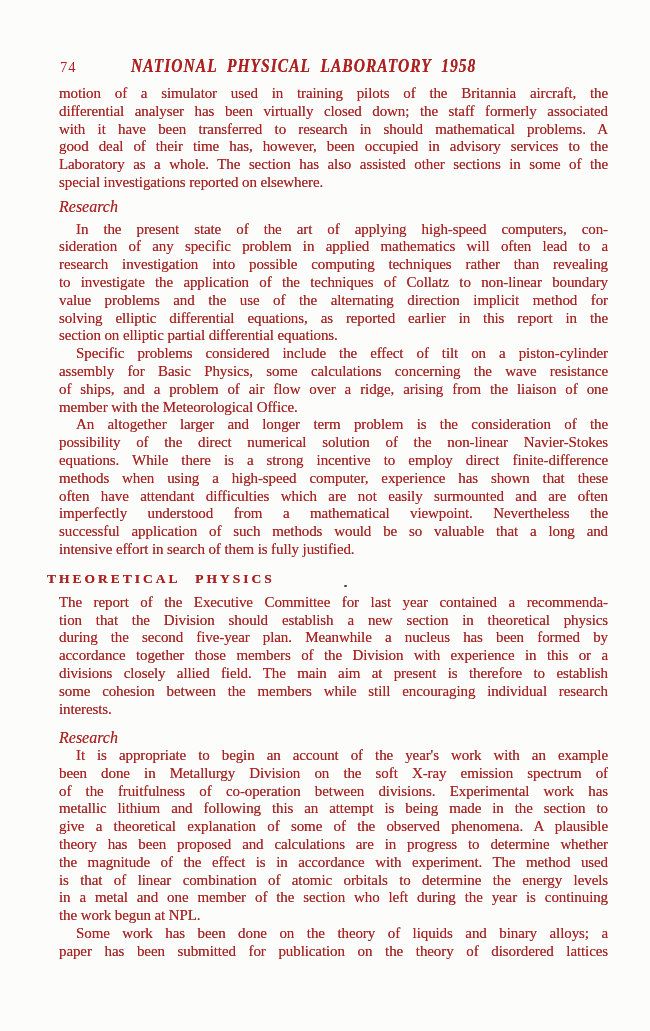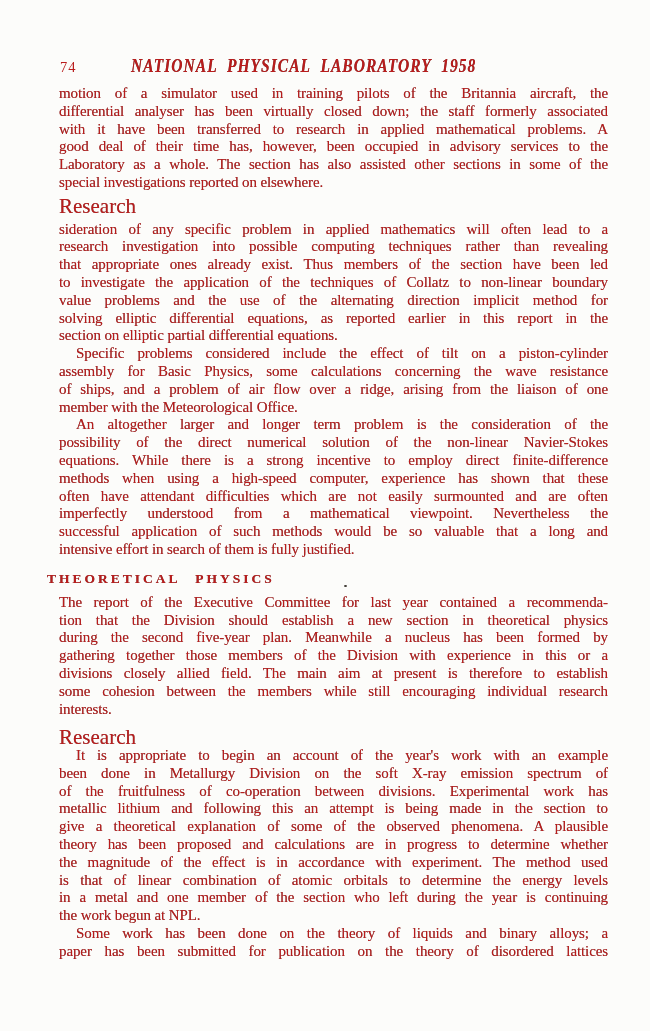"with it have been transferred" div.ln { text: applied -> should }
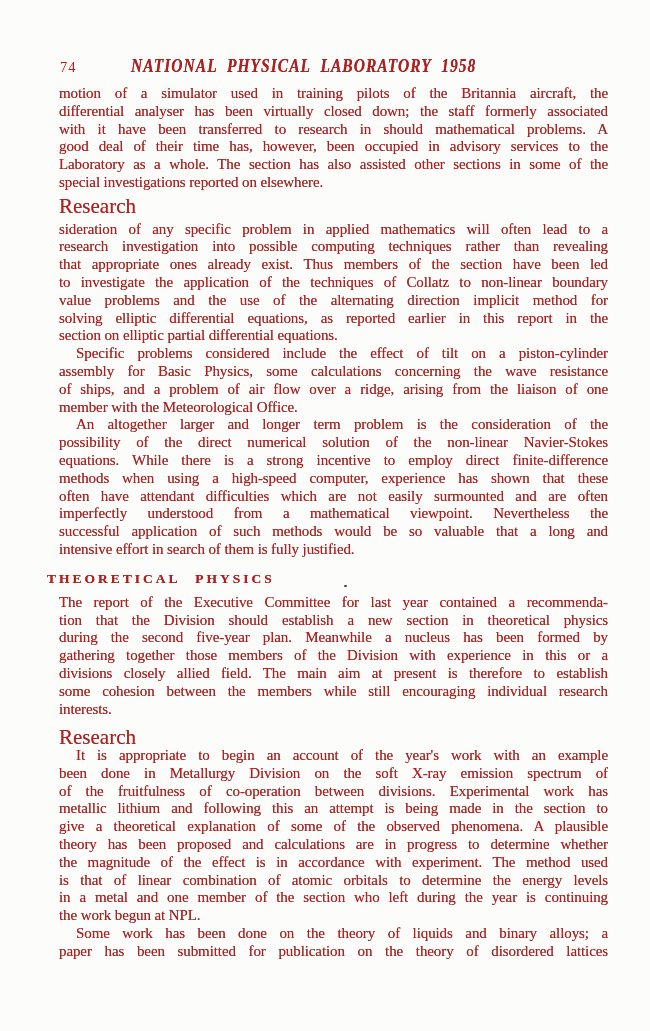"Research" .subhead { font-size: 21px -> 16px; font-style: none -> italic }
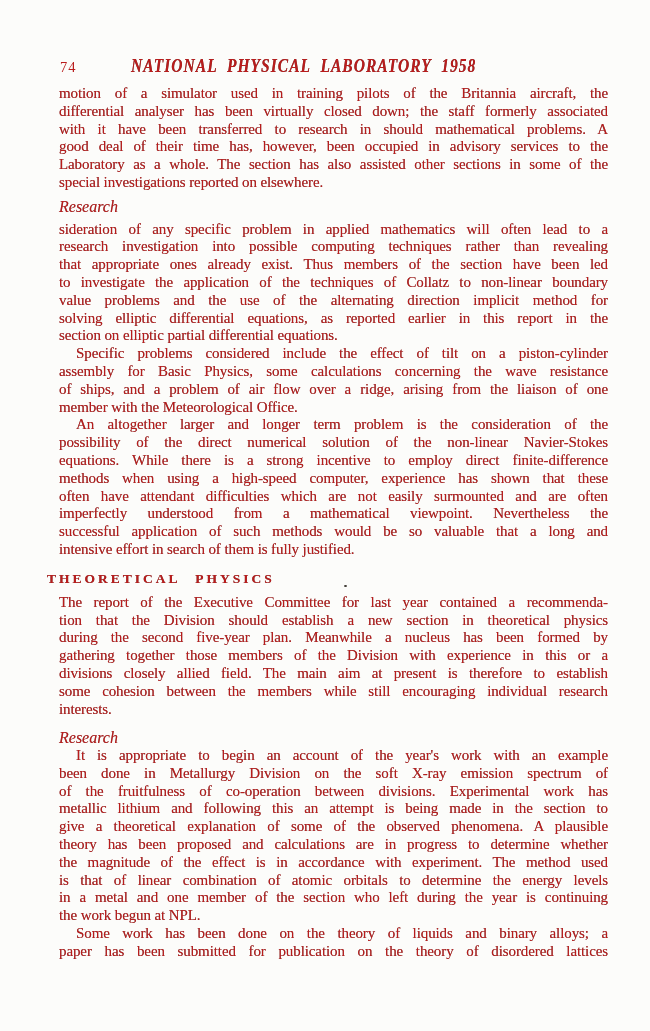"In the present state of" div.ln { html: none -> <div>In the present state of the art of applying high-speed computers, con-</div> }
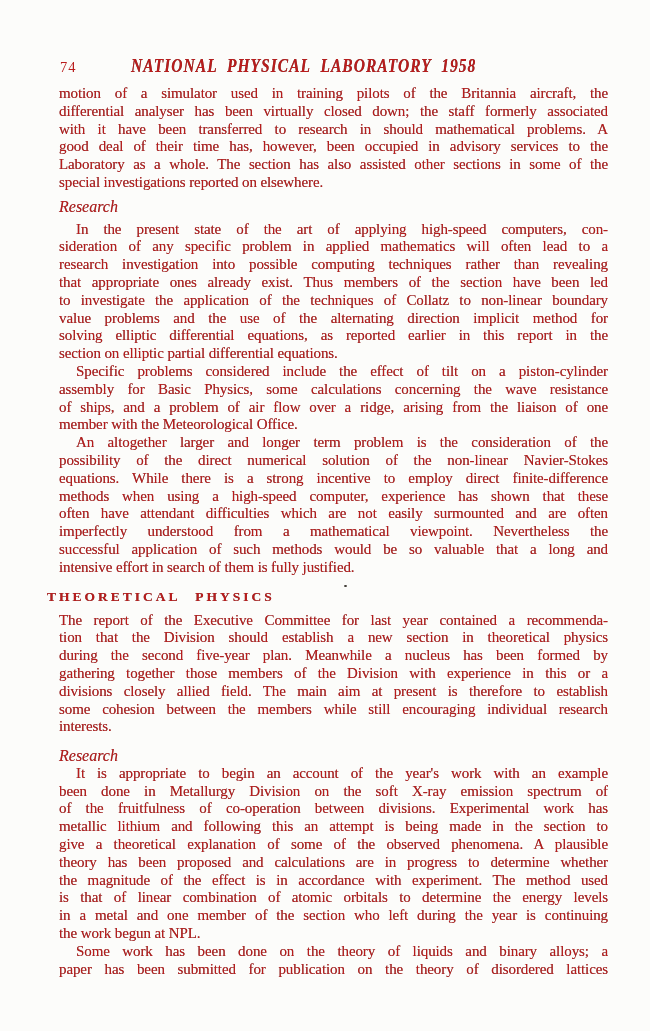"that appropriate ones already exist." div.ln { html: <div>that appropriate ones already exist. Thus members of the section have been led</div> -> none }
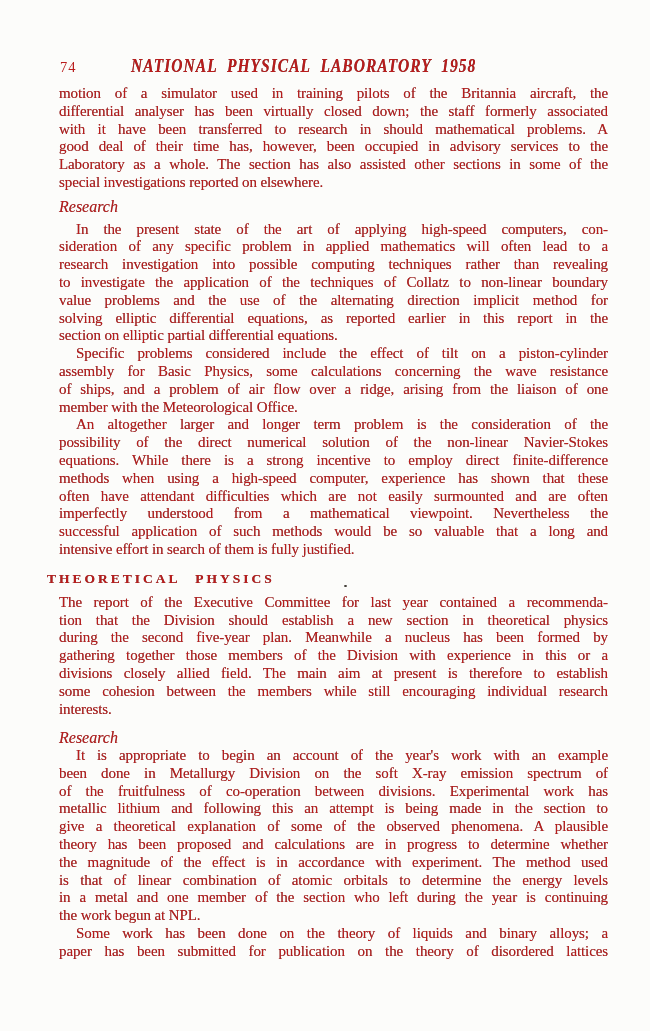"gathering together those members of" div.ln { text: gathering -> accordance }
